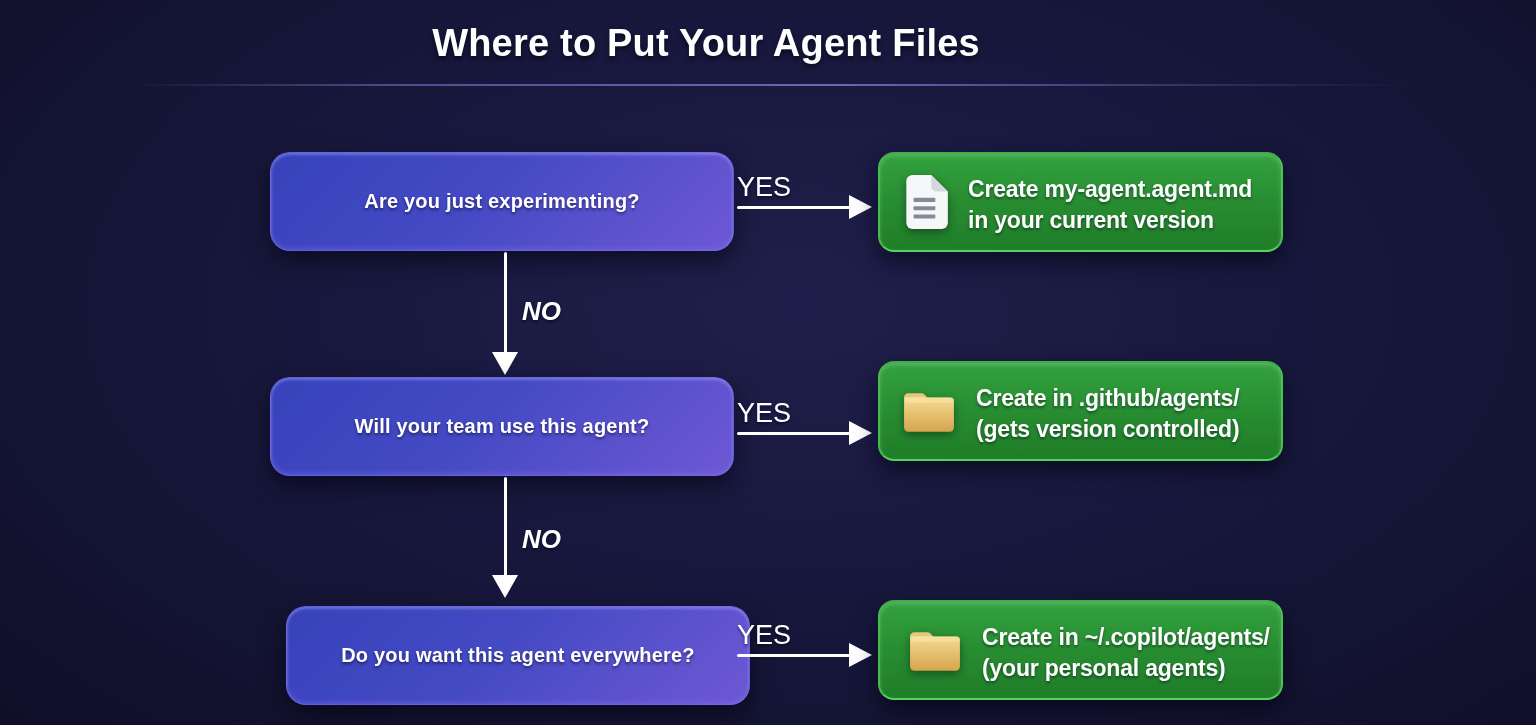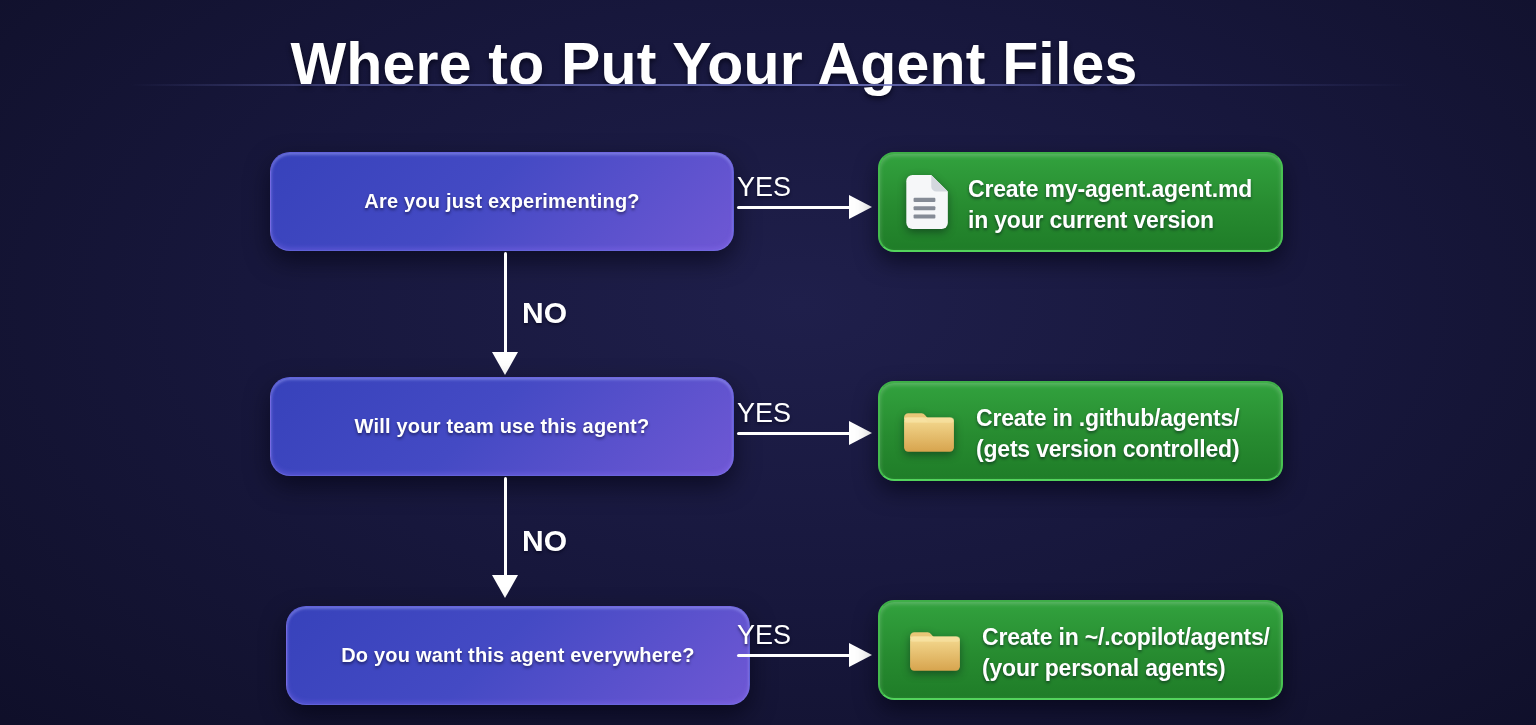"Where to Put Your Agent" .title { font-size: 59px -> 38px; margin: 8px -> 0 }
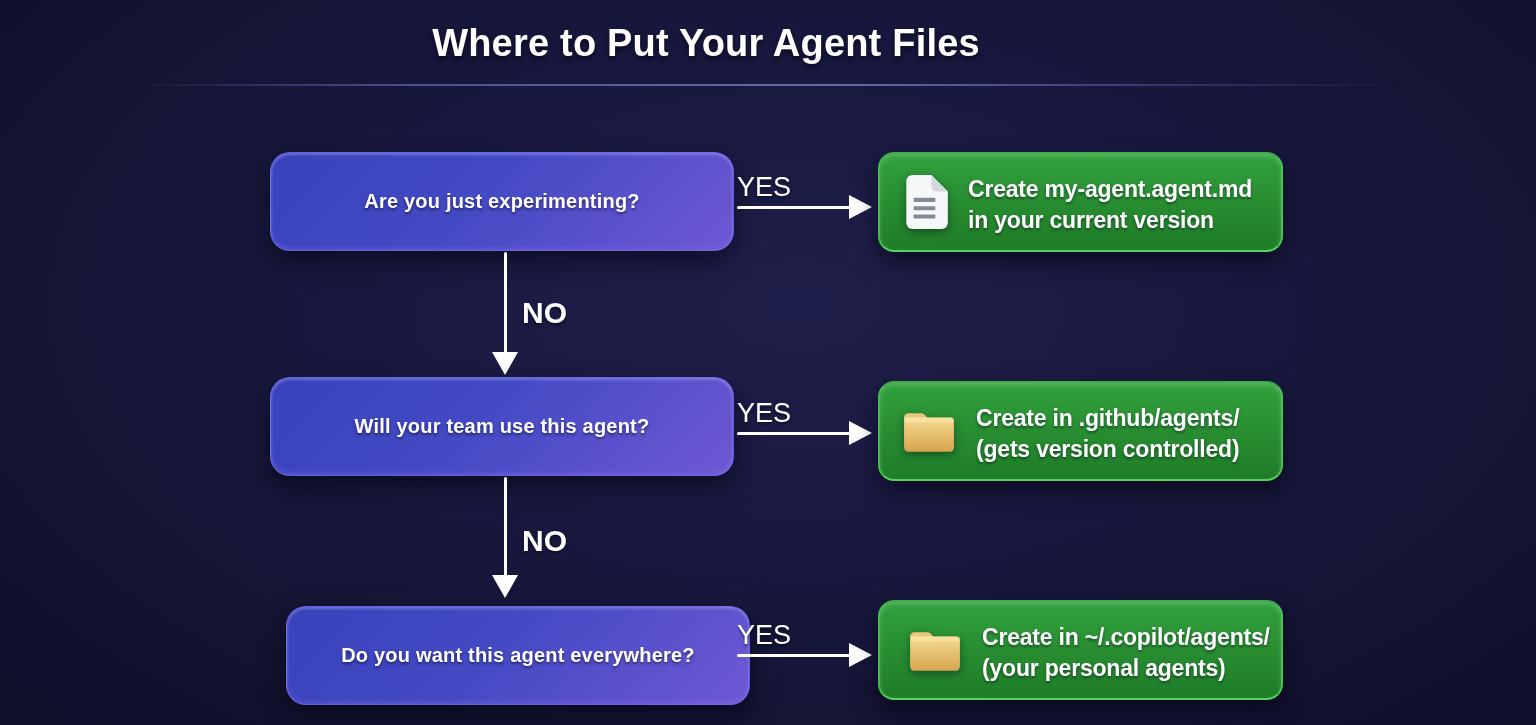"NO" .no-label { font-size: 30px -> 26px; font-style: none -> italic }
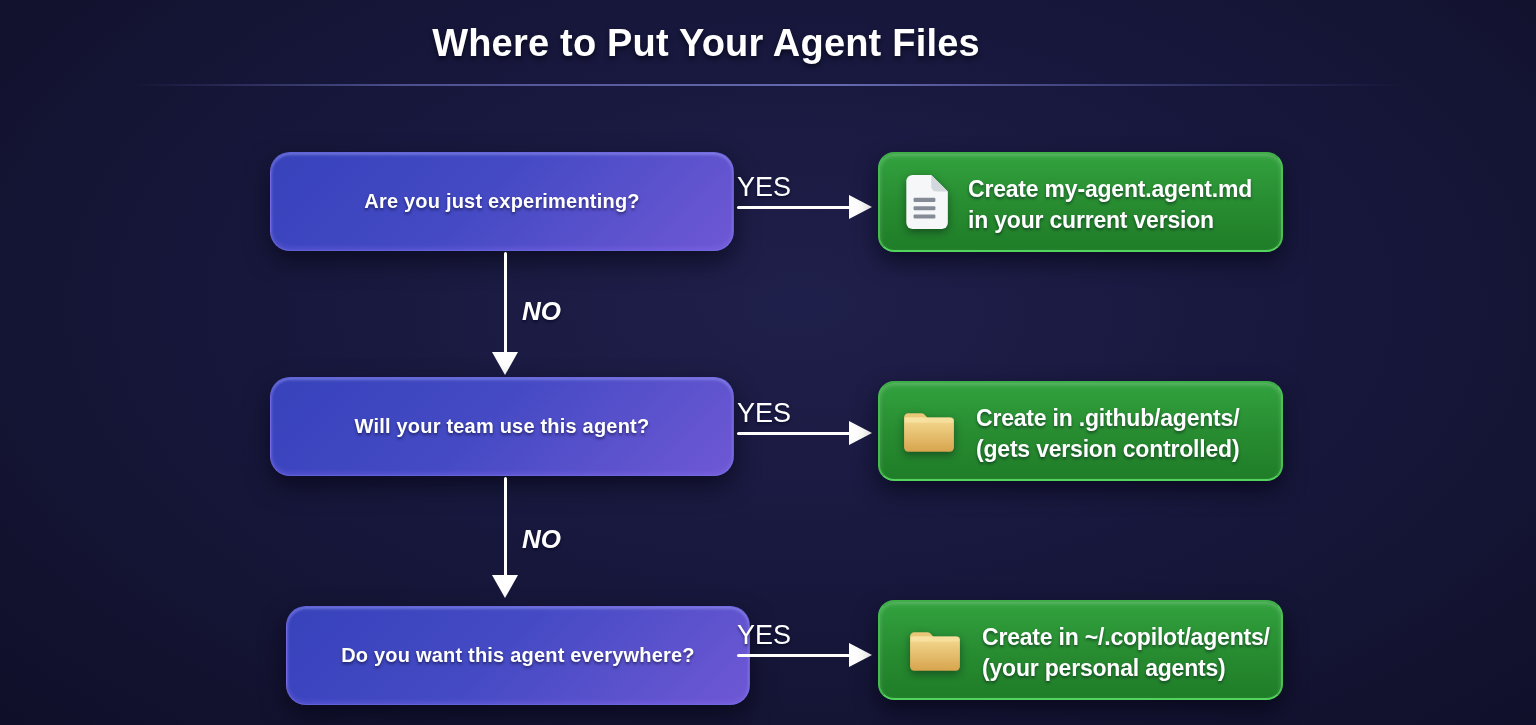"Create in .github/agents/" div.abox { top: 381px -> 361px }
